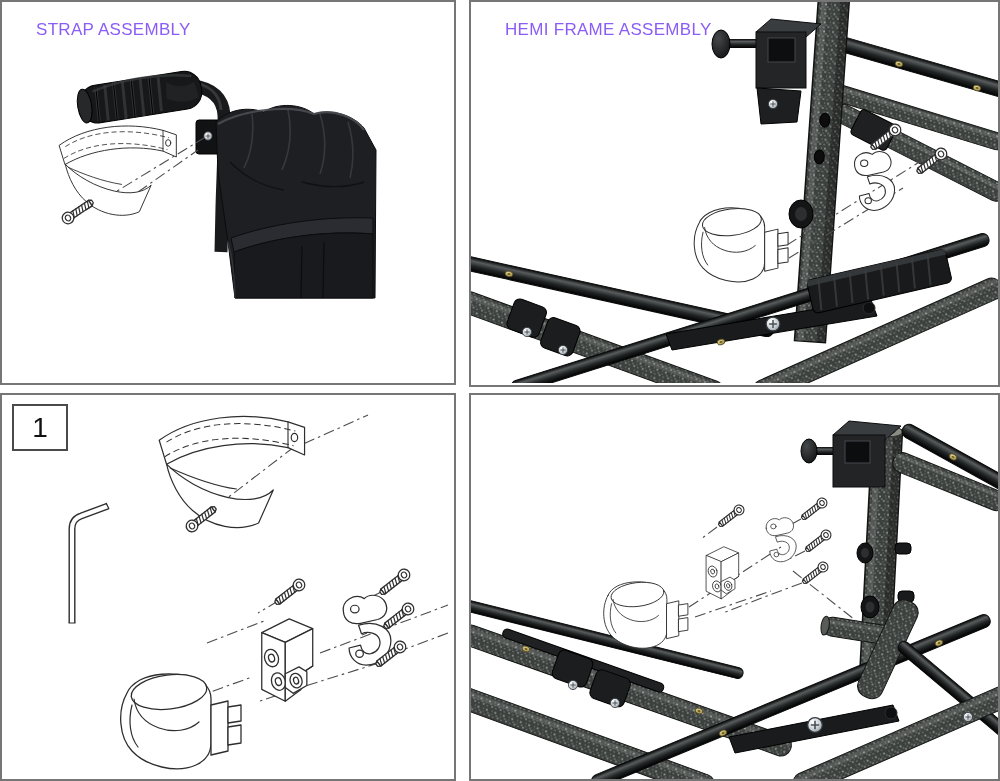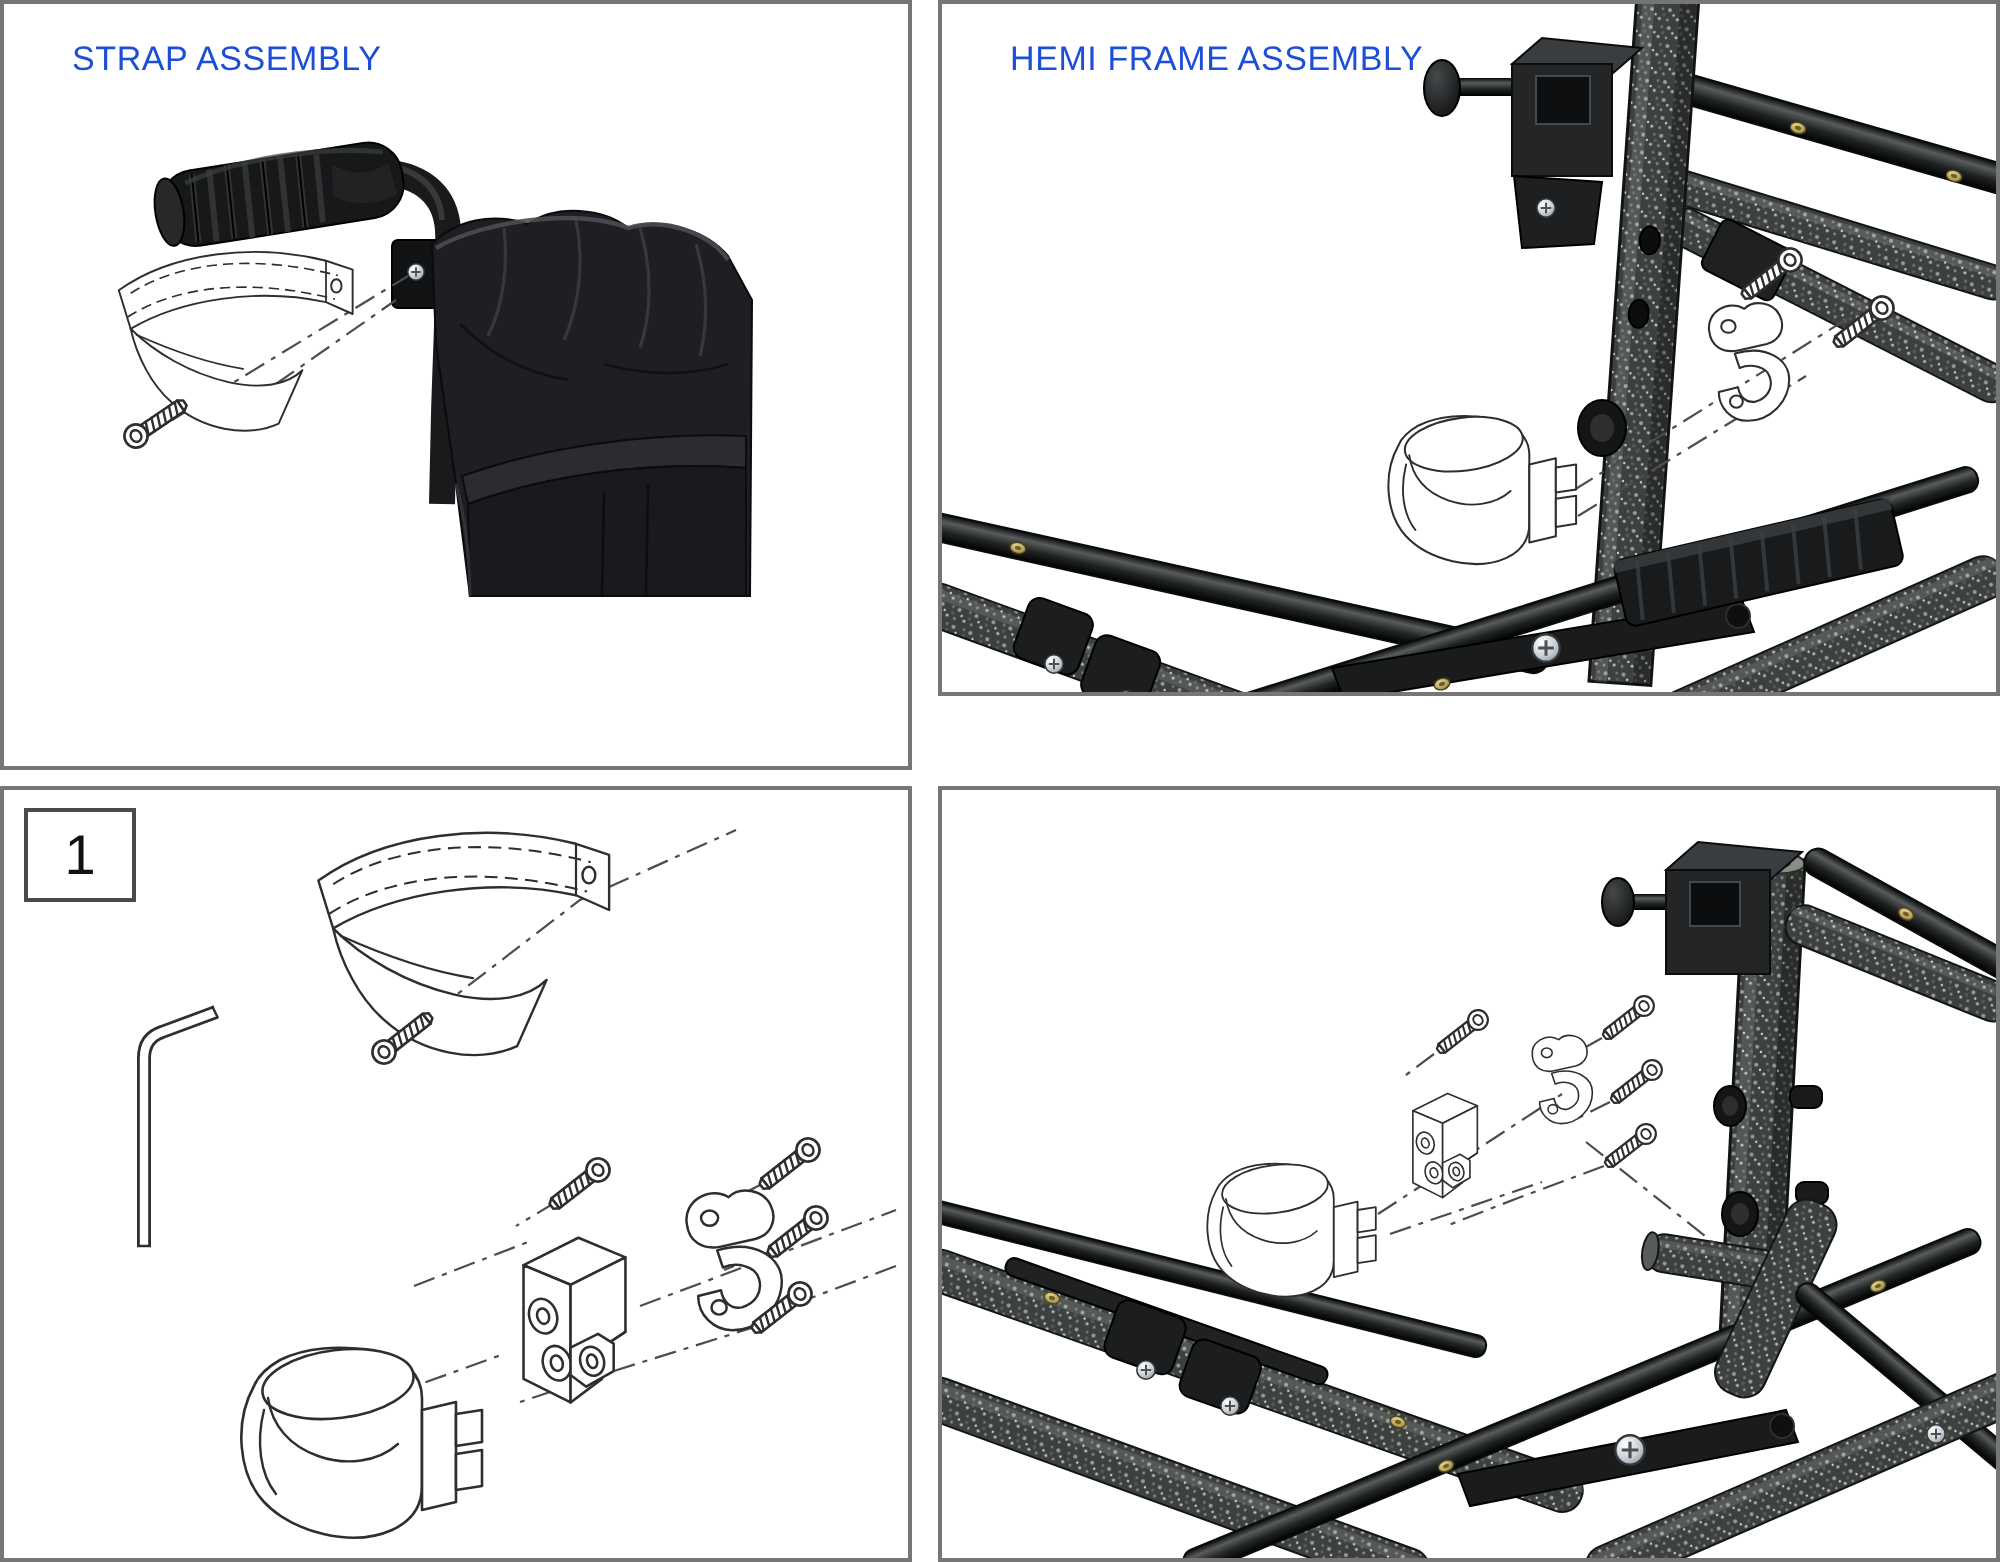"STRAP ASSEMBLY" .panel-title { color: #1d4ed8 -> #8b5cf6 }
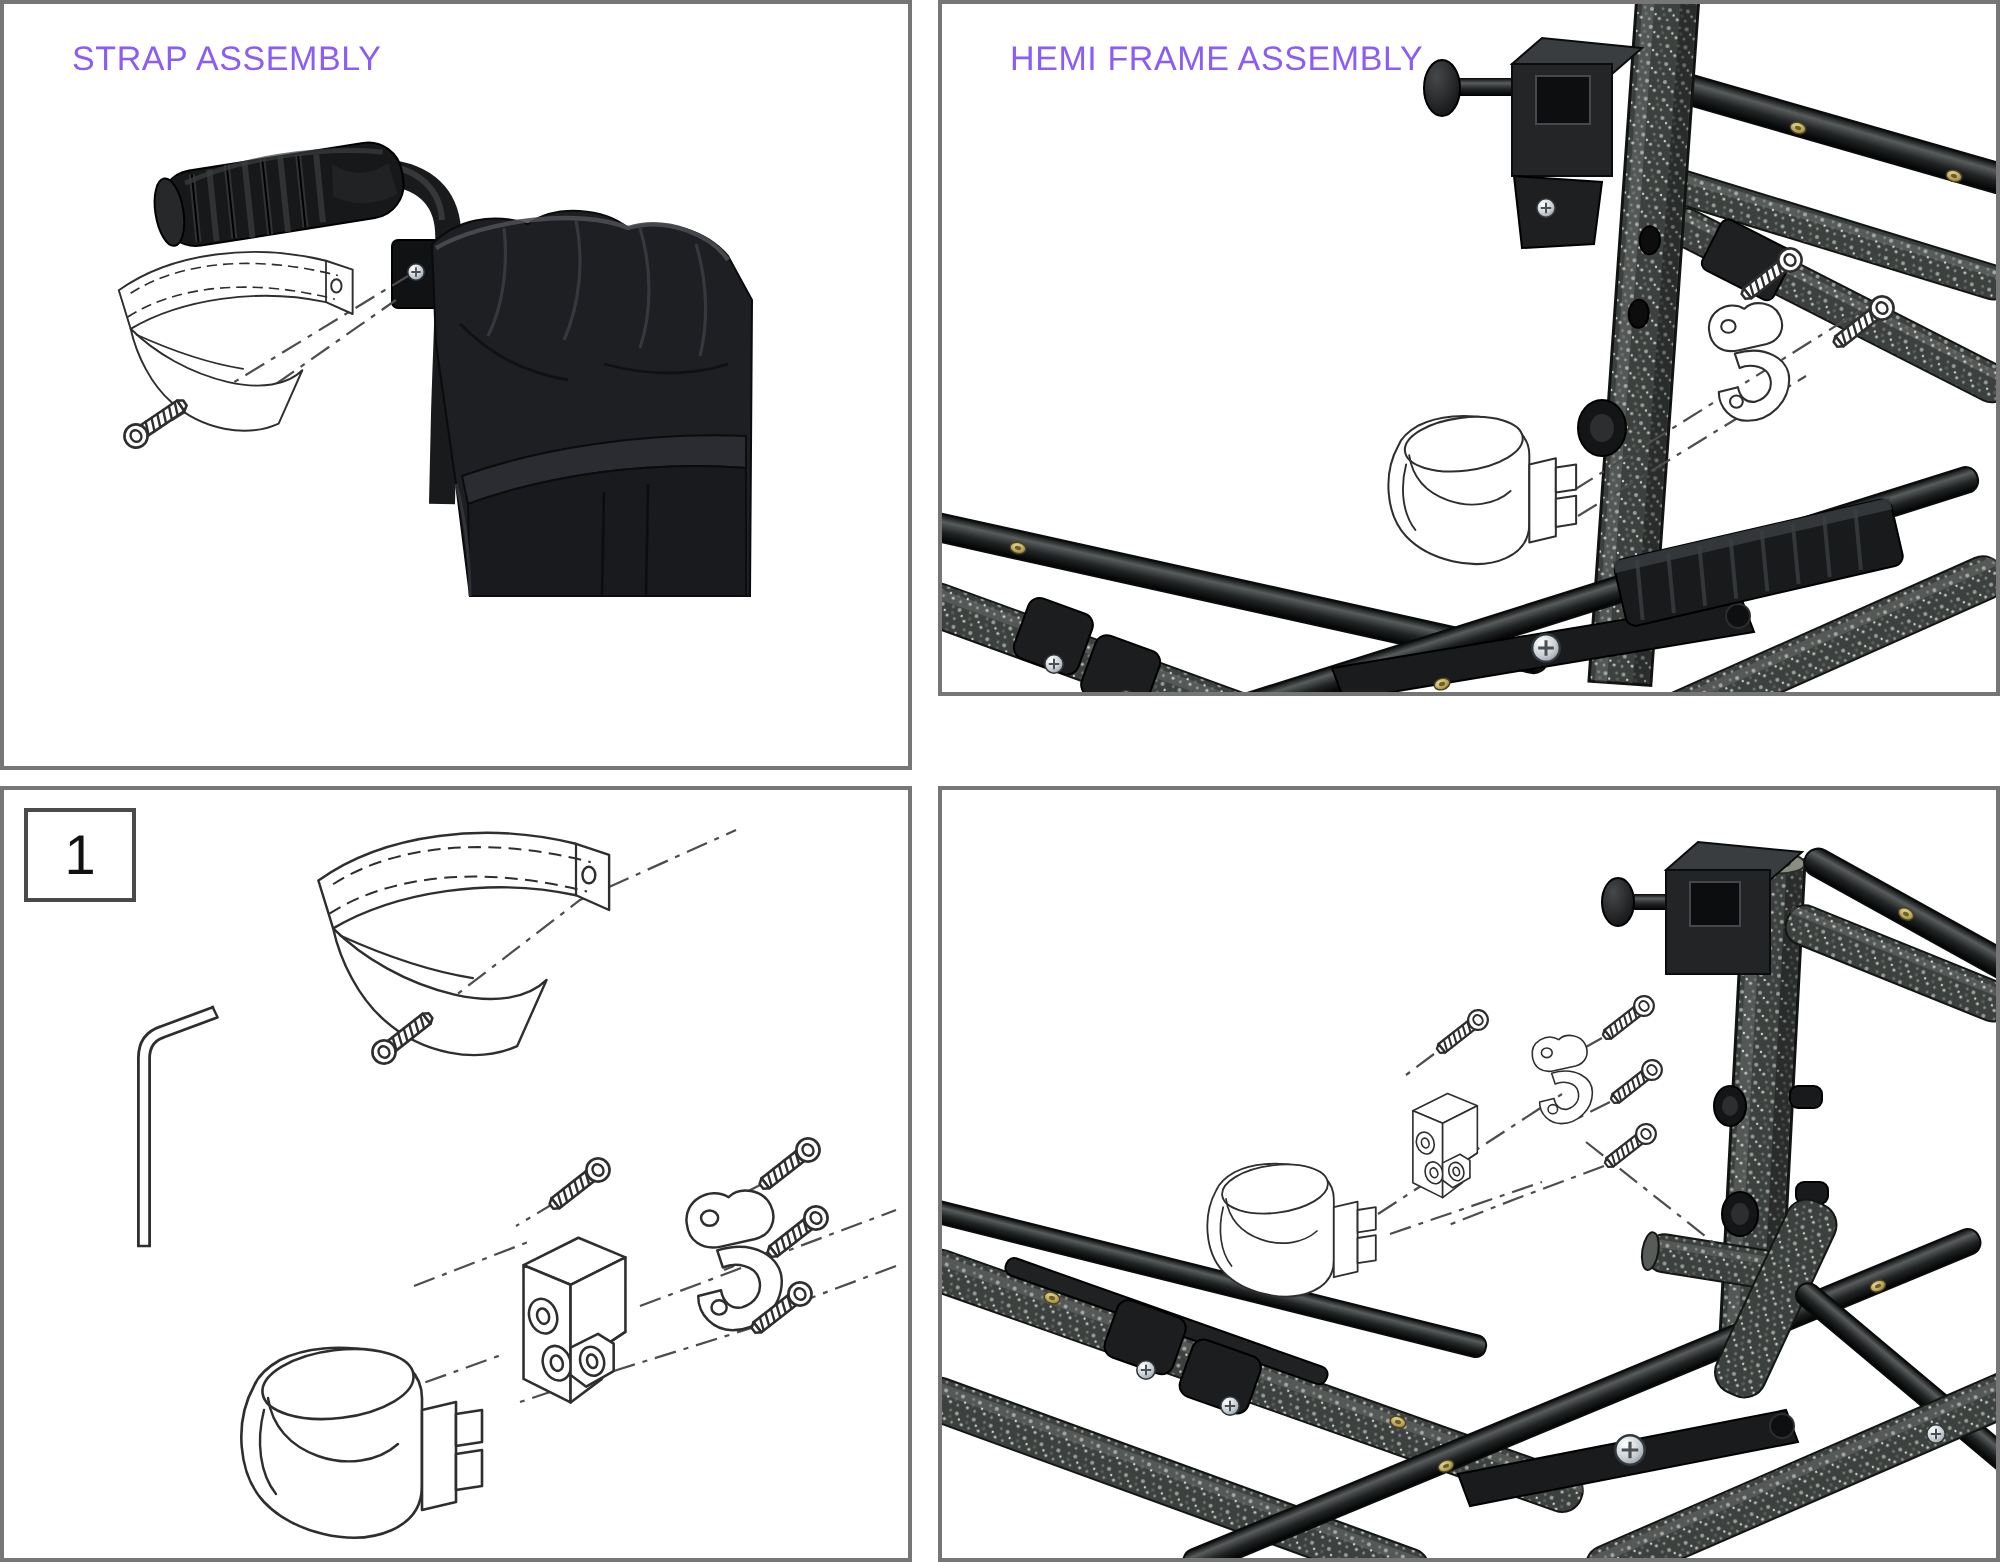"HEMI FRAME ASSEMBLY" #panel-tr { height: 348px -> 387px }
